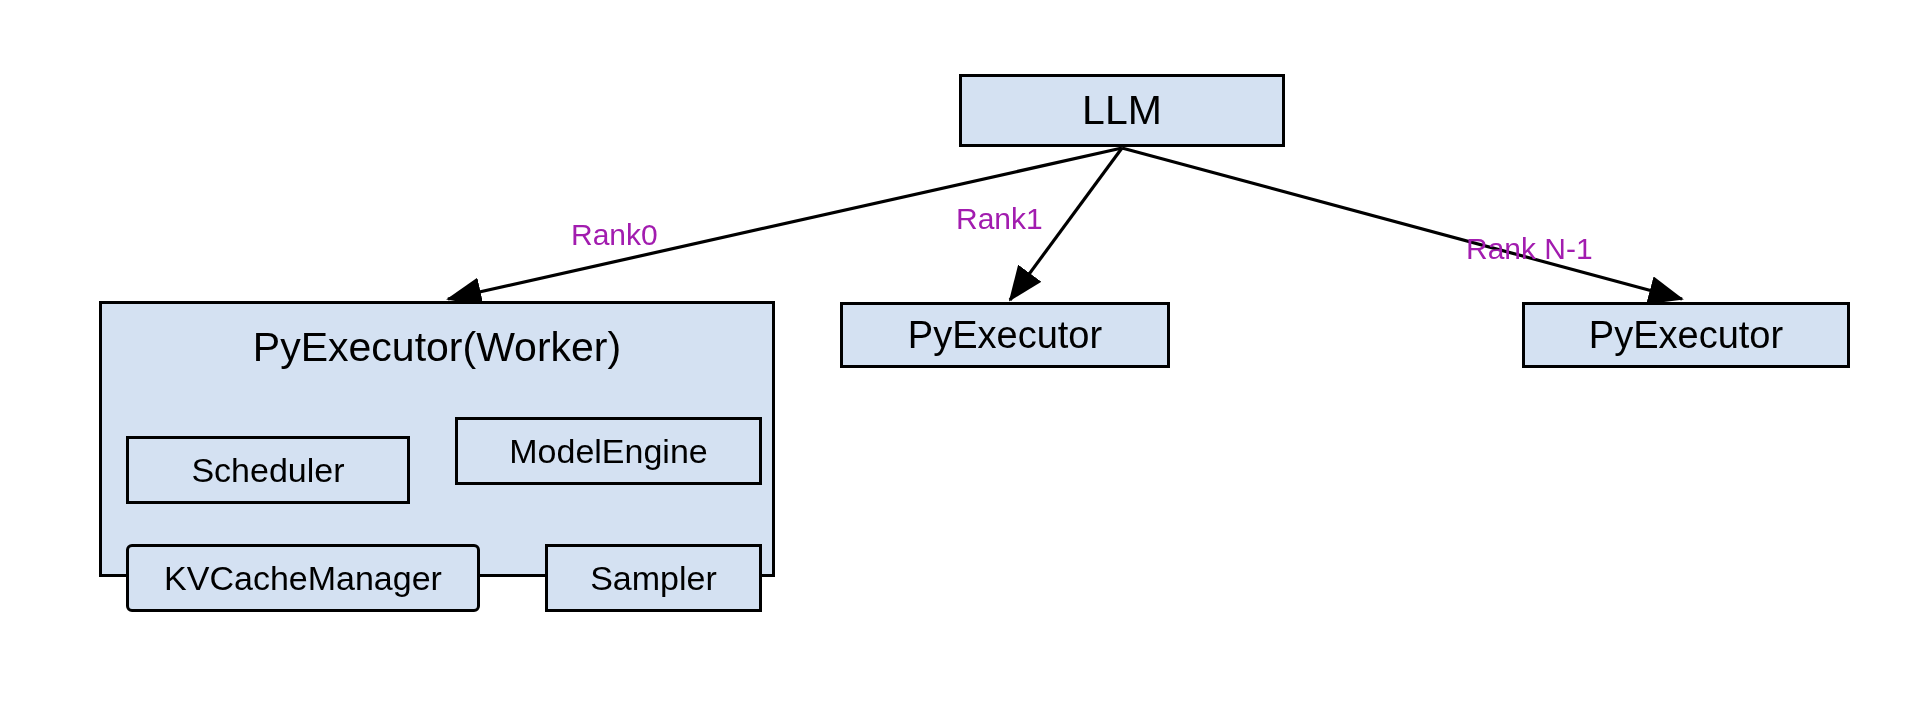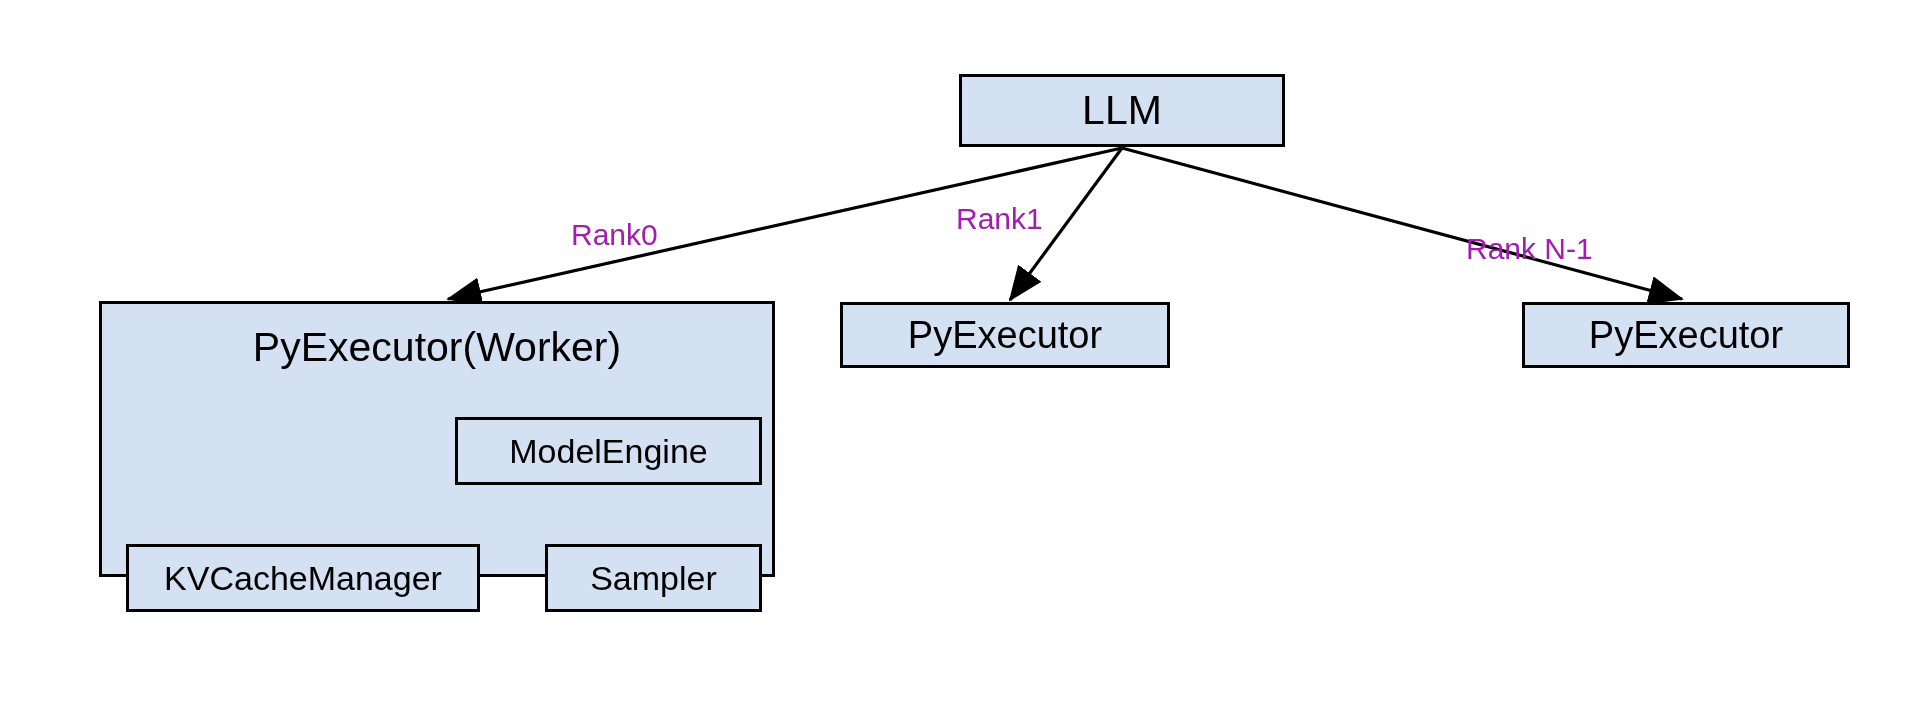"Scheduler" div.subnode { html: none -> <div> <span>Scheduler</span> </div> }
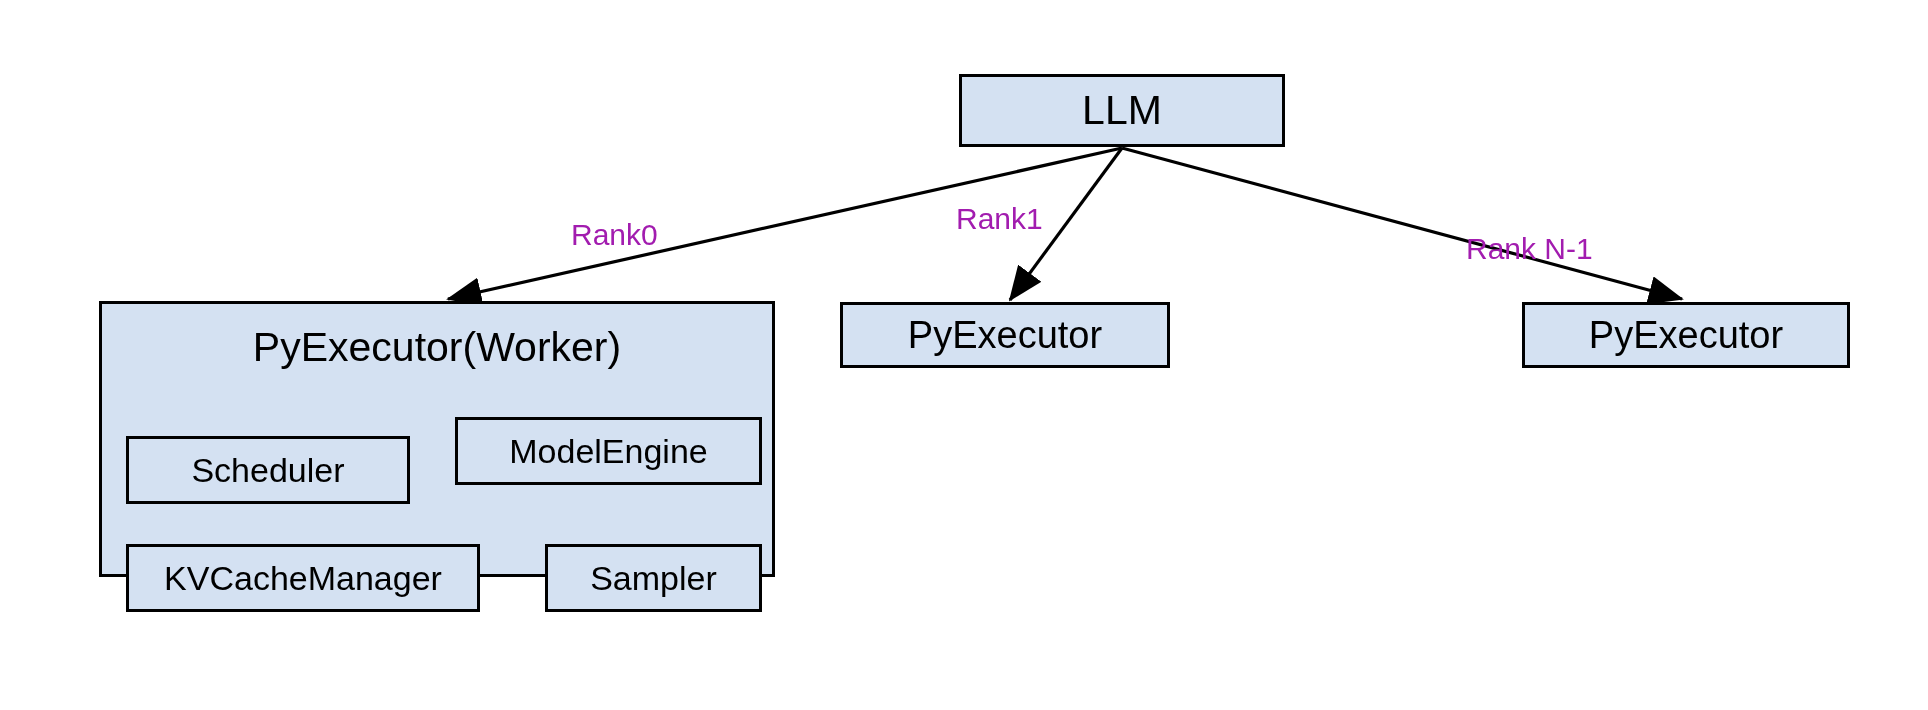"KVCacheManager" #node-kvcachemanager { border-radius: none -> 6px }
